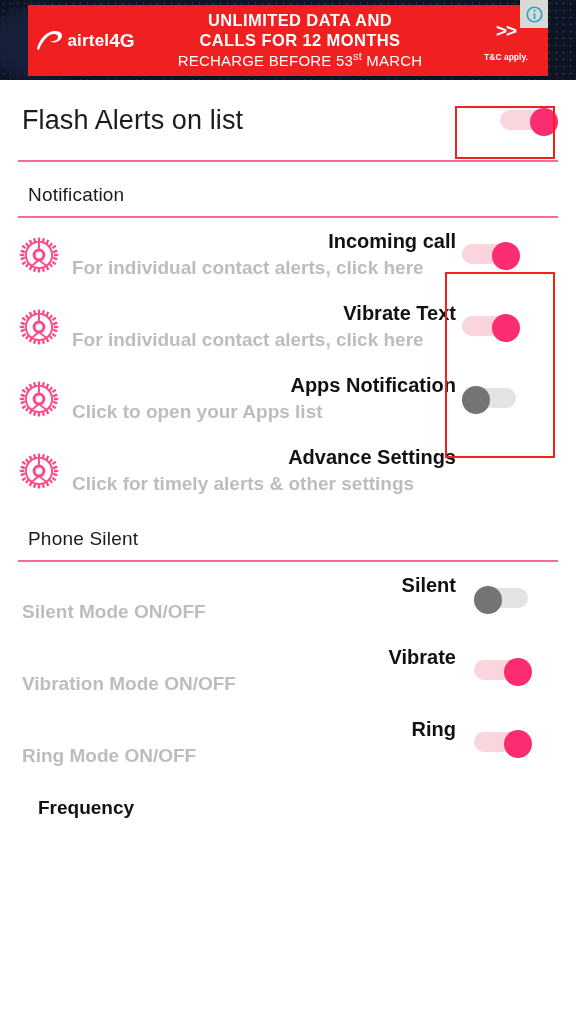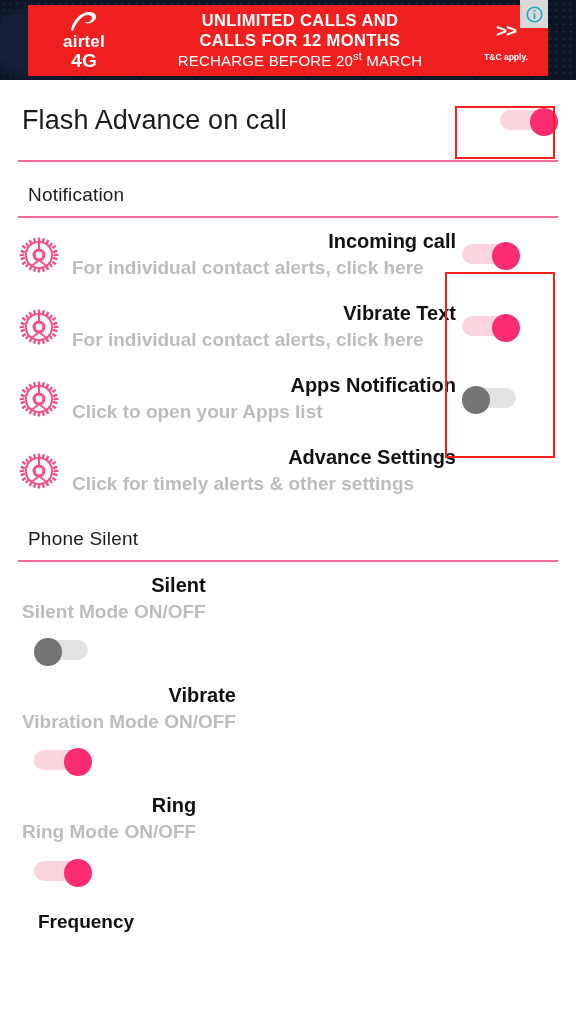"UNLIMITED CALLS AND" div.ad-l1 { text: CALLS -> DATA }
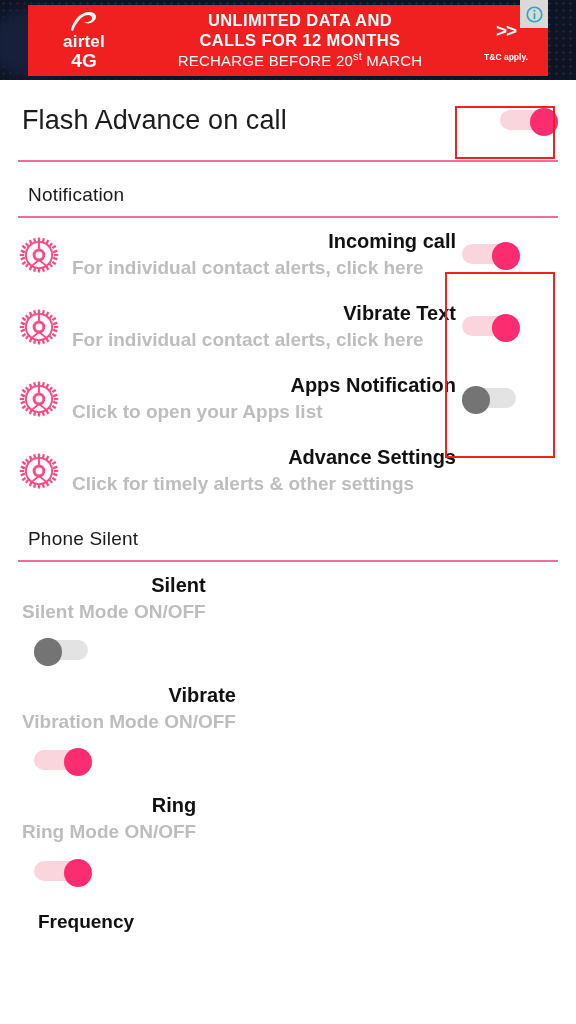"airtel" .ad-logo { flex-direction: column -> none }
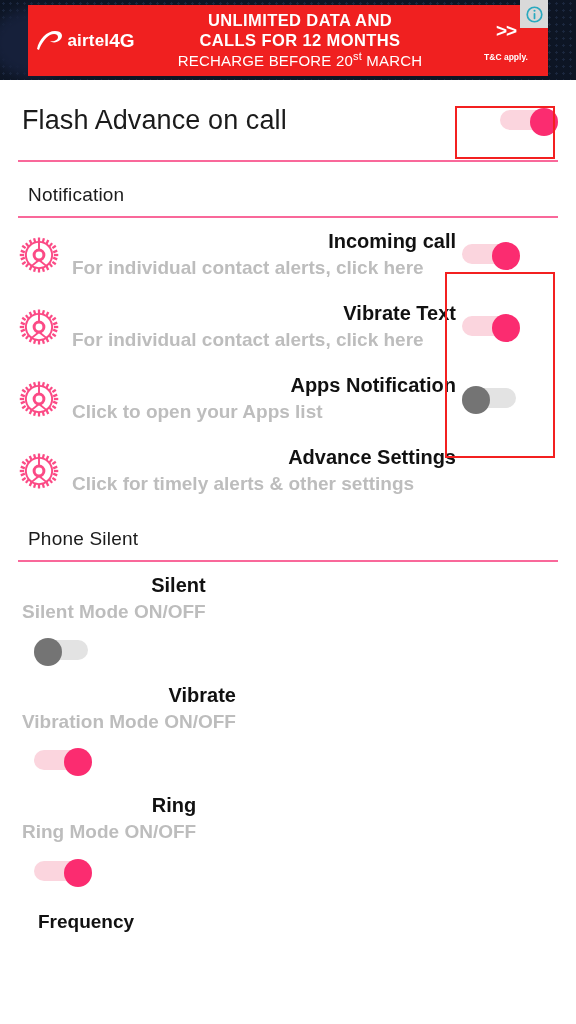"RECHARGE BEFORE 20" span { text: 20 -> 53 }
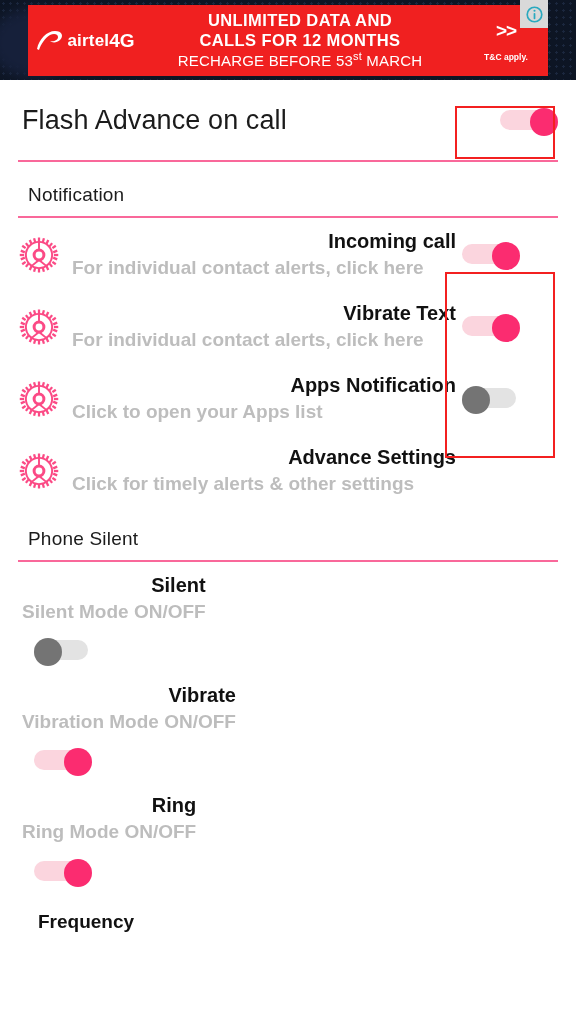"Flash Advance on call" div.header-title { text: Advance on call -> Alerts on list }
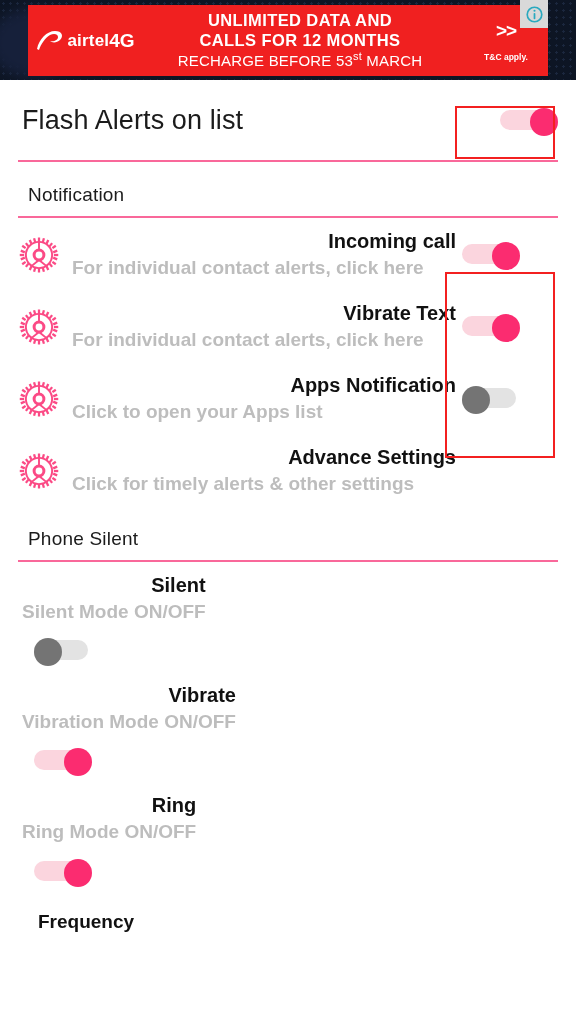"Silent" .row.plain { flex-direction: column -> none }
